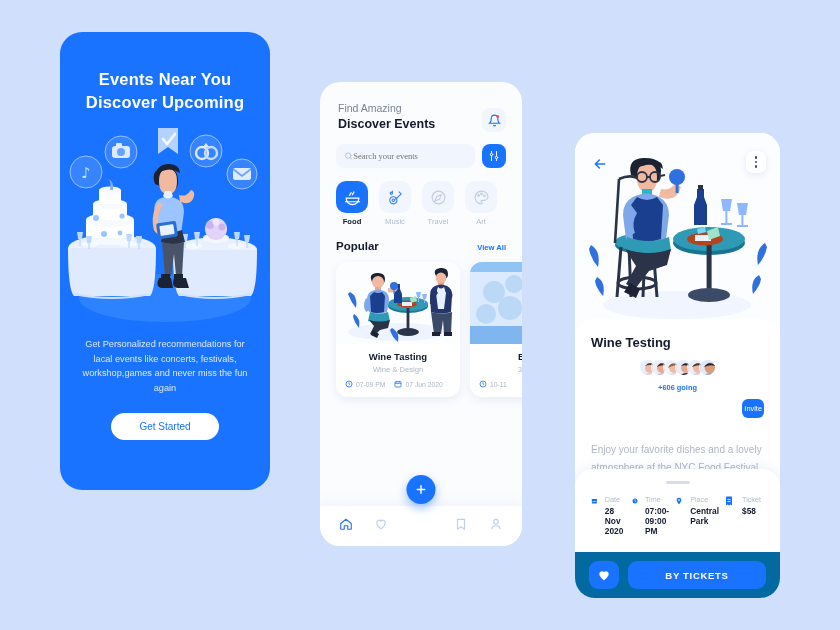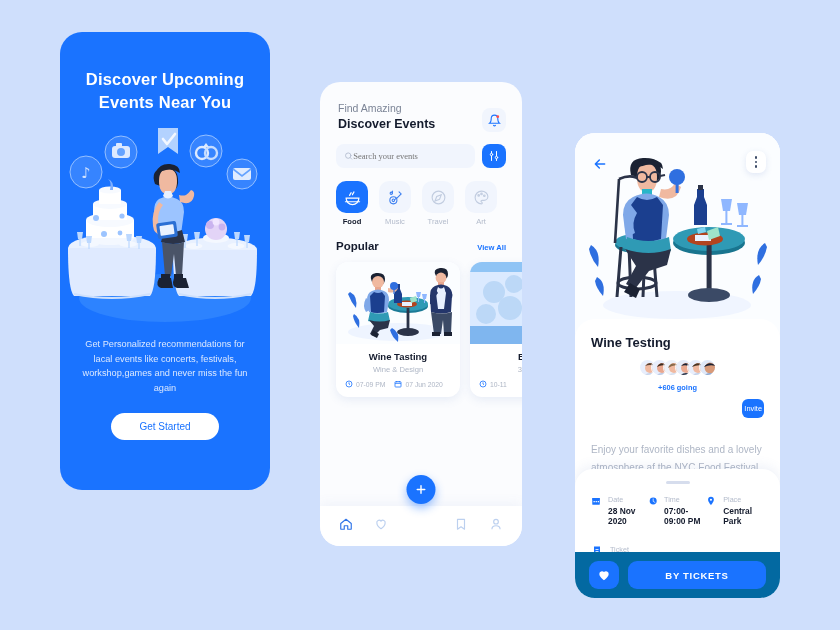"Discover Upcoming" div { order: before "Events Near You" -> after "Events Near You" }
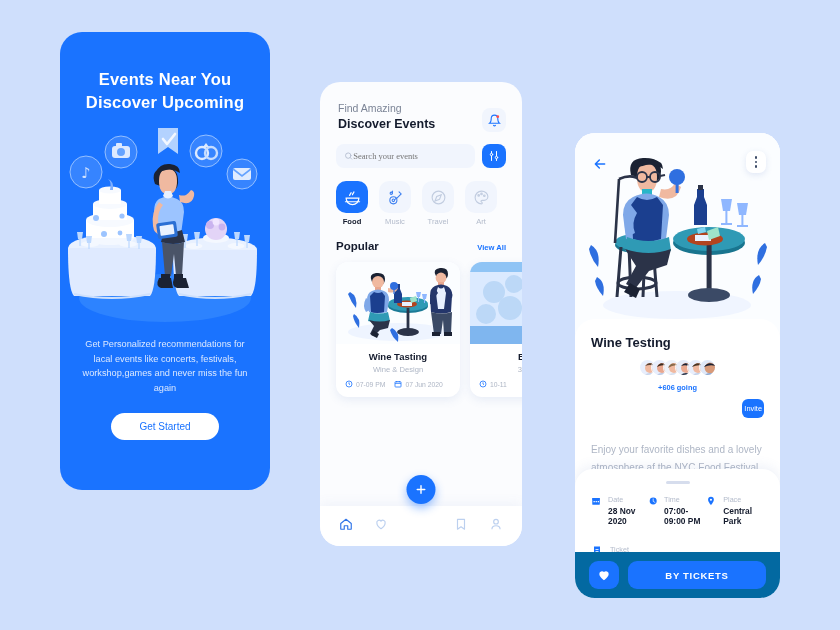"Date" .info-grid { grid-template-columns: 1fr 1fr 1fr -> 1fr 1fr 1fr 1fr; row-gap: 19px -> 13px }
